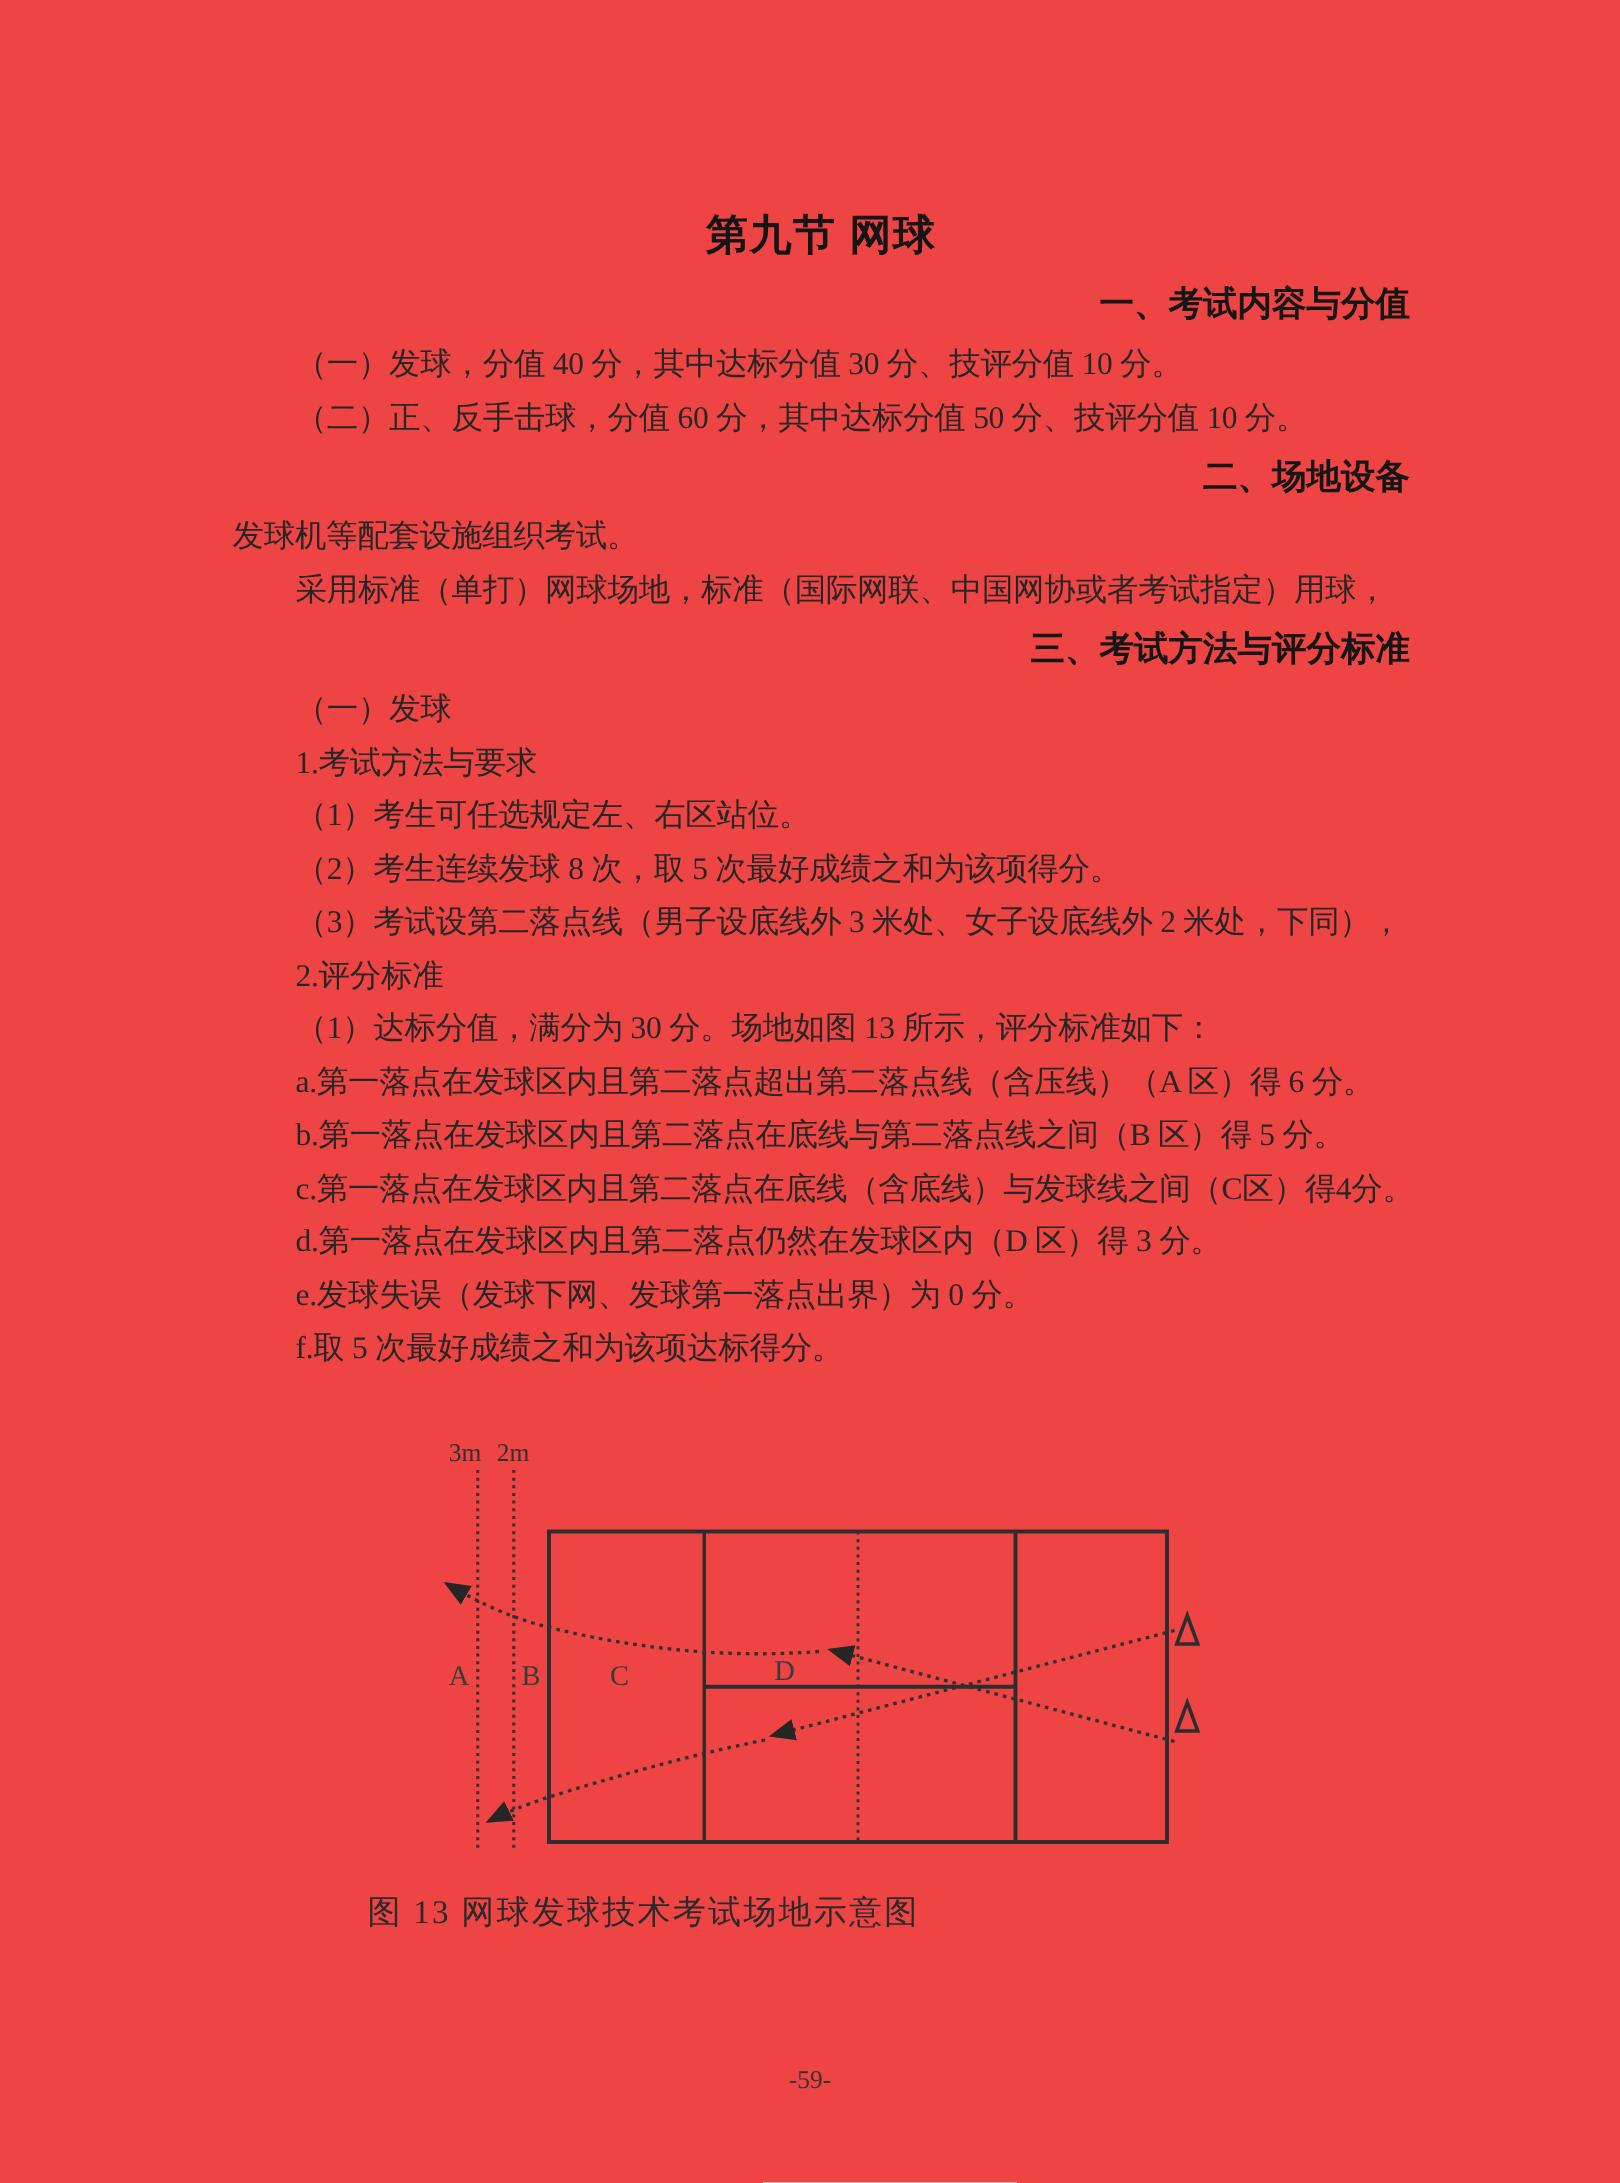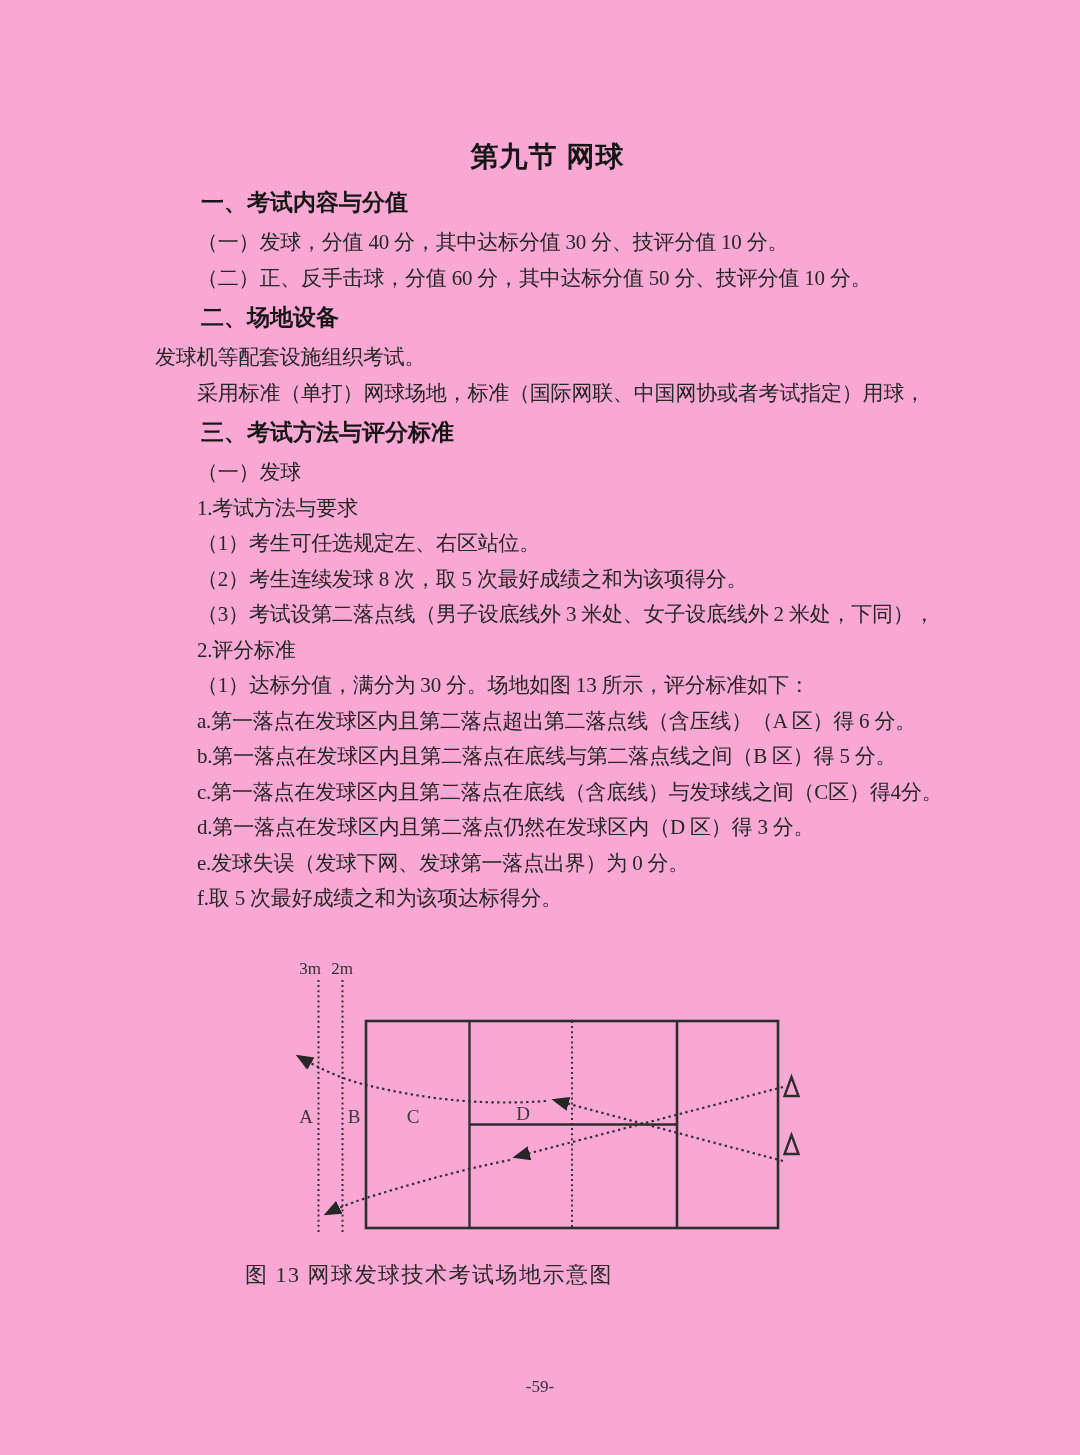"第九节 网球" .page { background: #f9a8d4 -> #ef4444 }
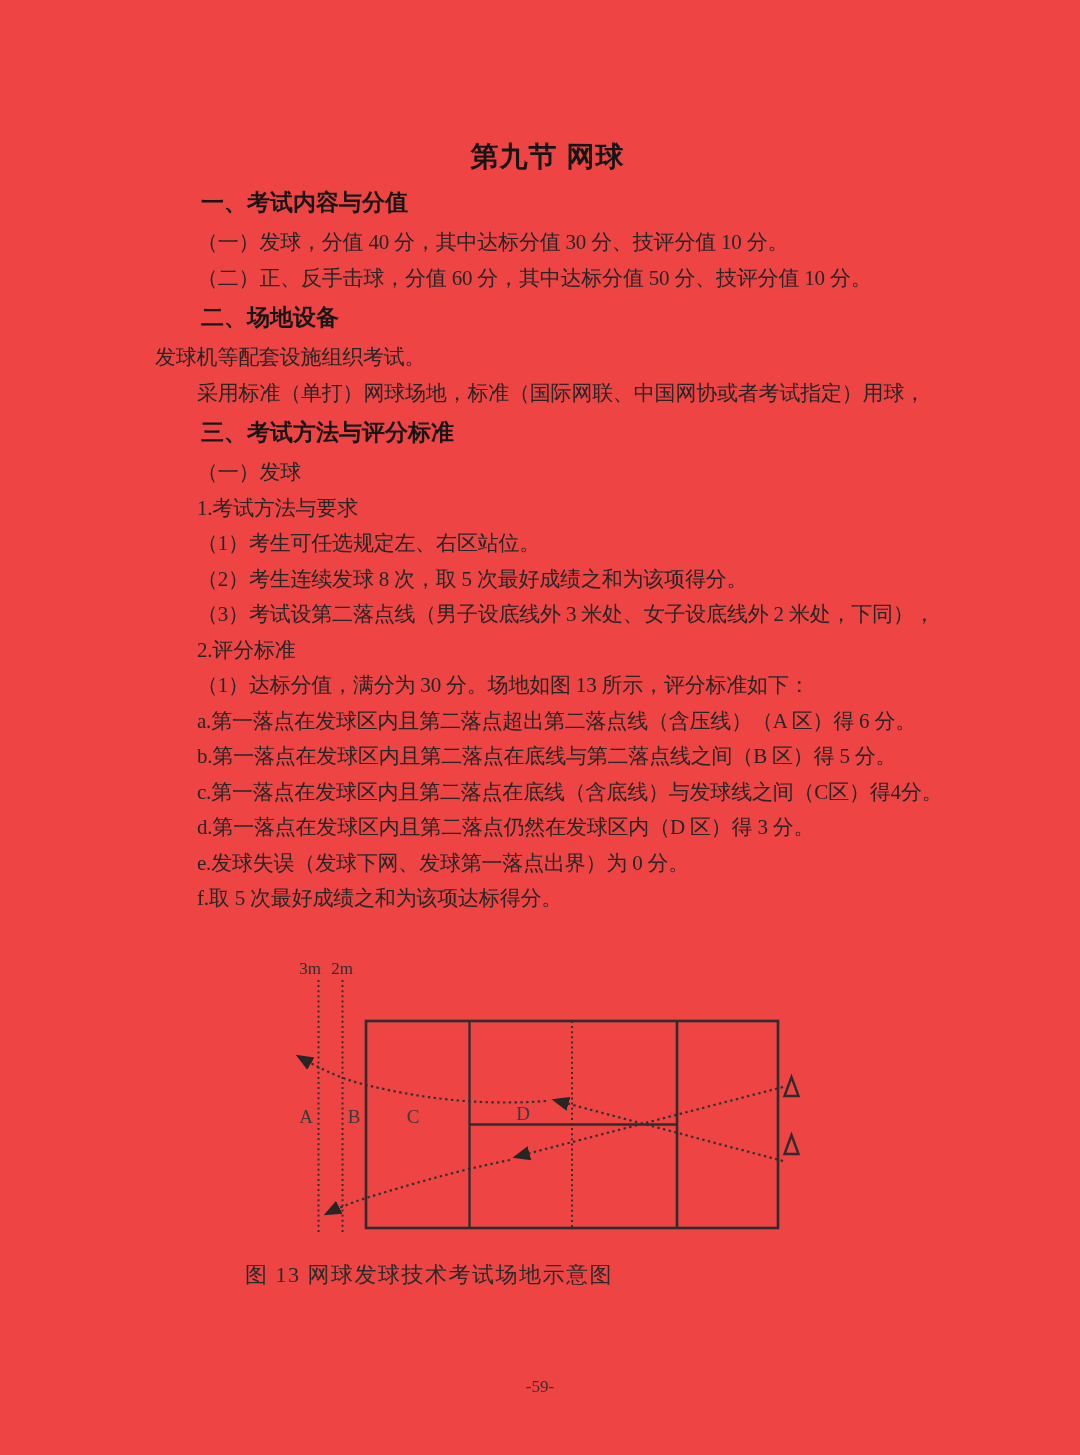"一、考试内容与分值" h2.sec-heading { text-align: none -> right }
